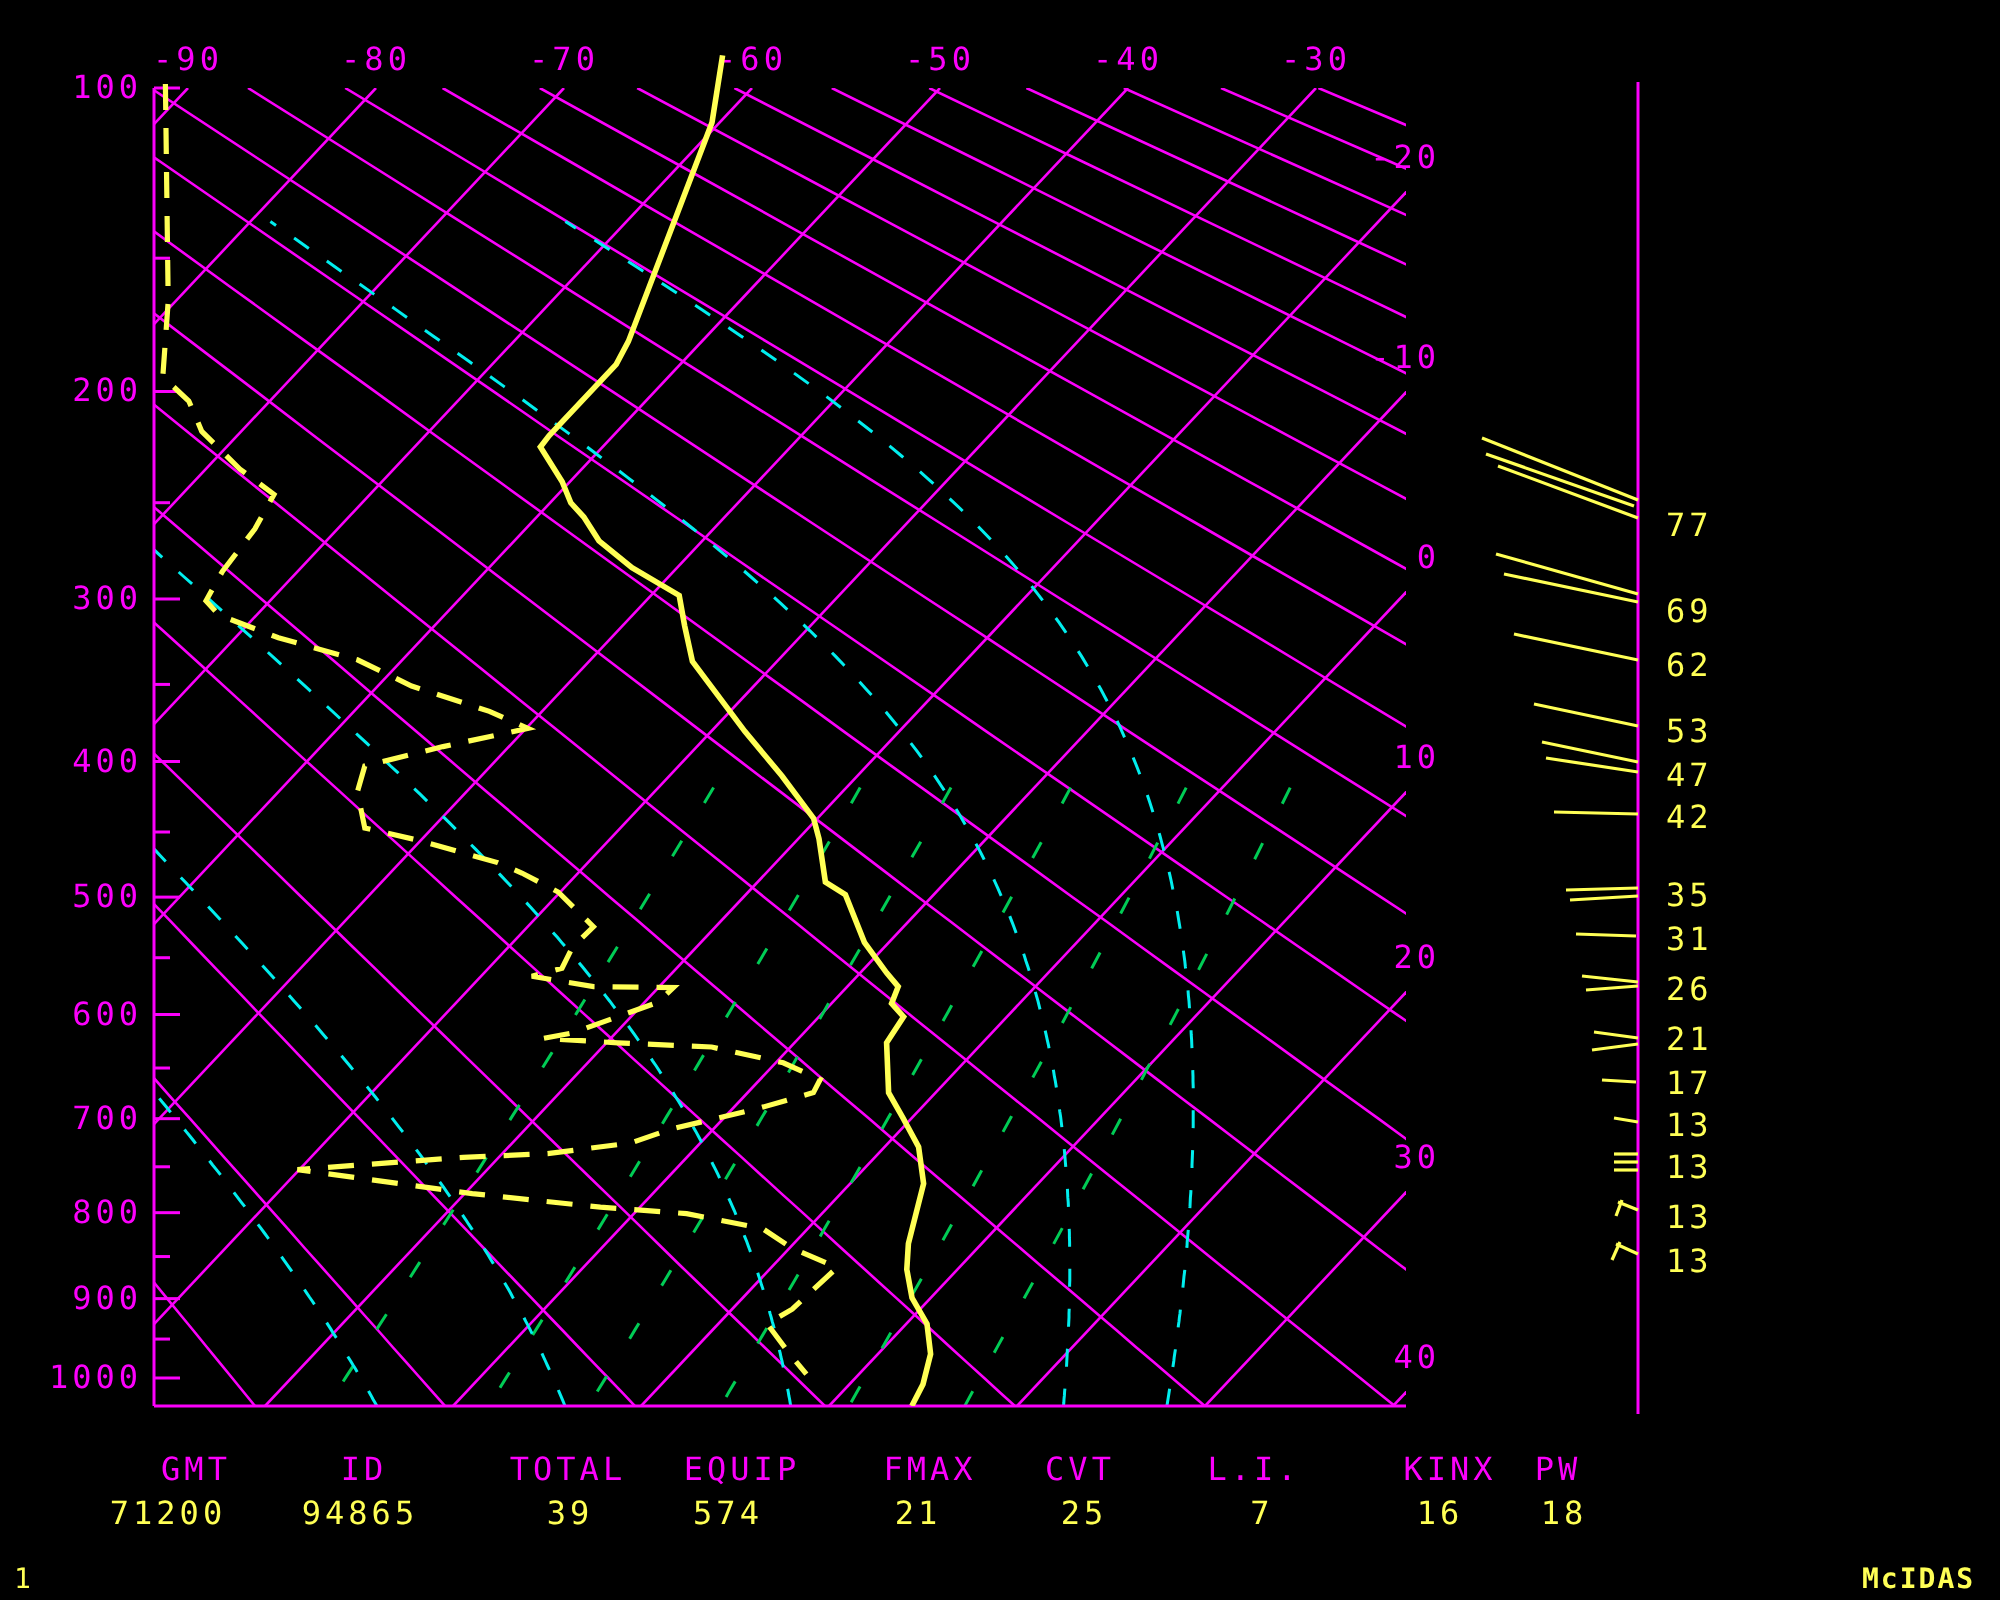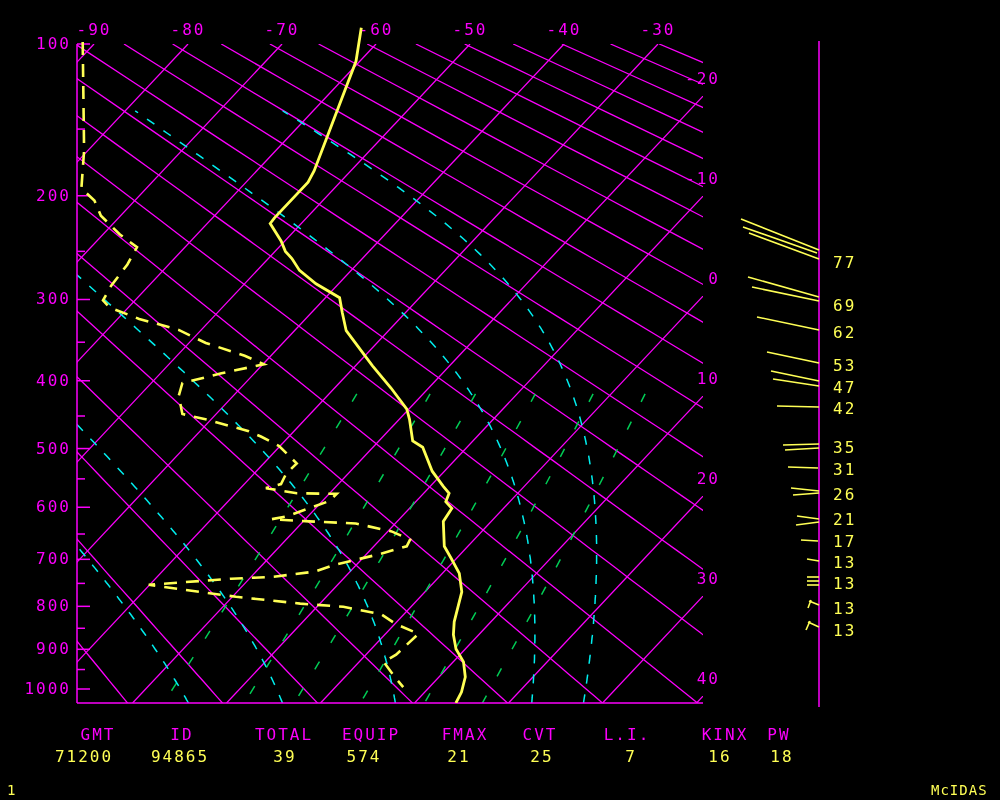"McIDAS" #watermark { font-weight: none -> bold }
